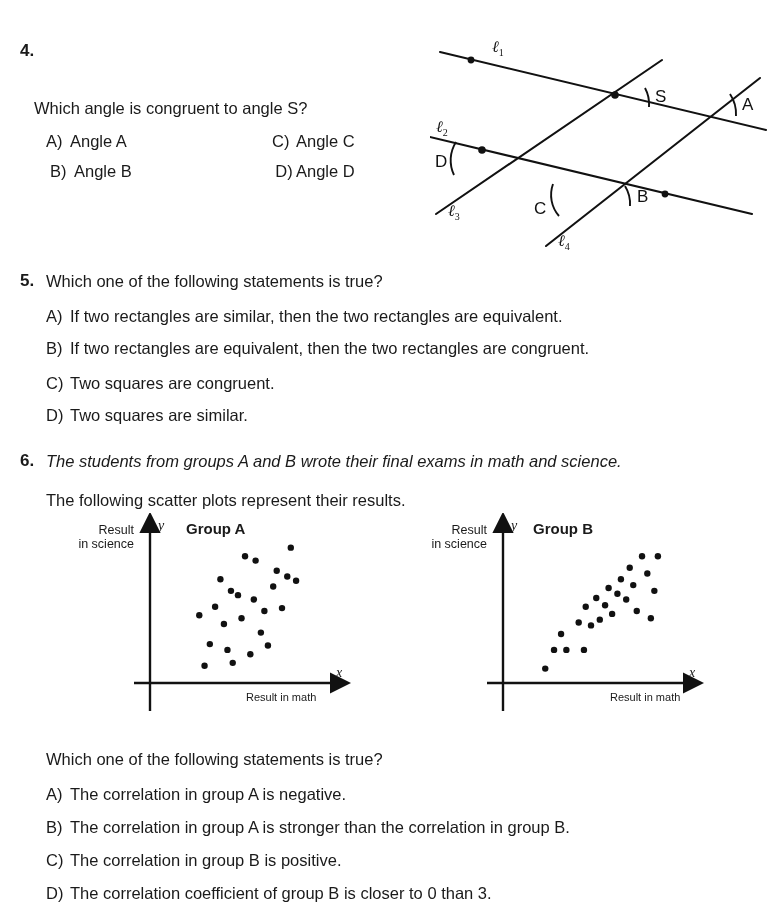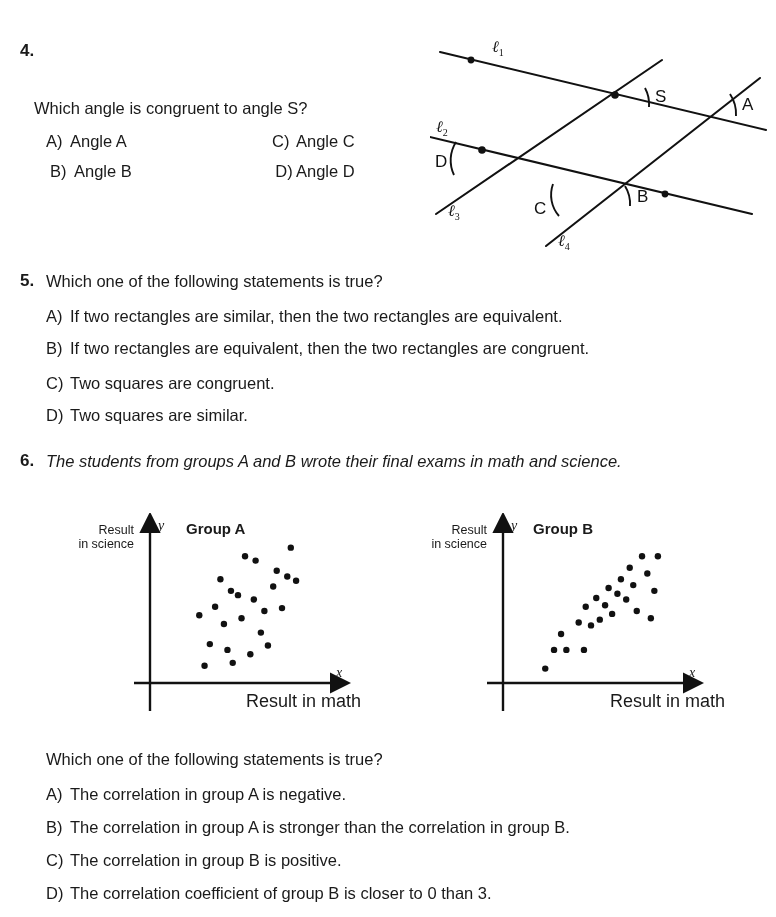"The following scatter plots represent" div.qtext { html: none -> <div>The following scatter plots represent their results.</div> }
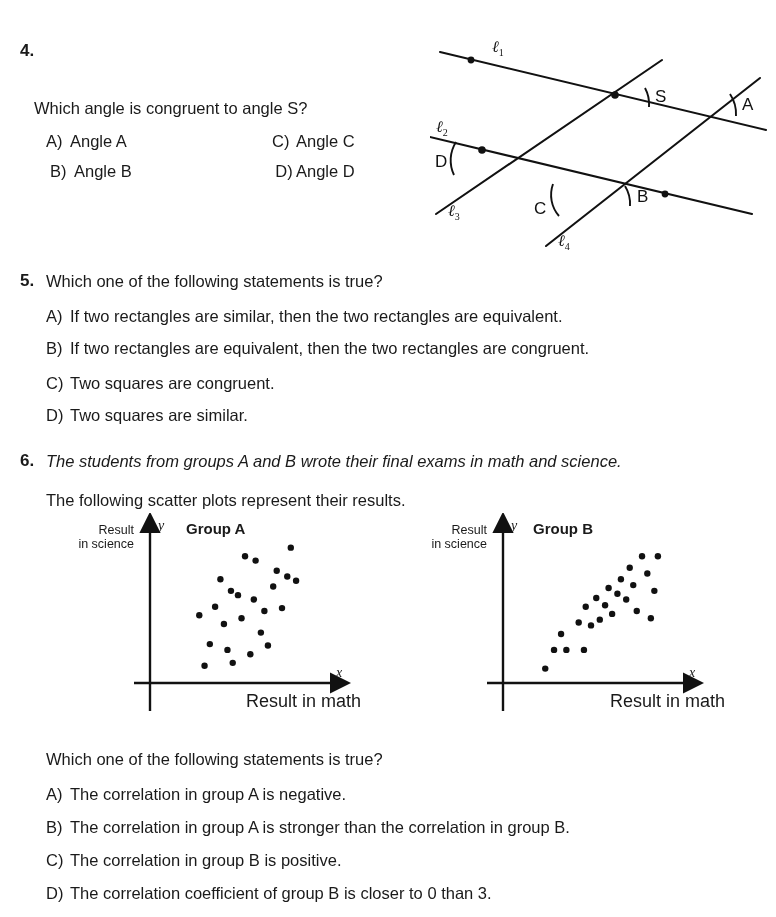"Result in math" .axis-cap-x { font-size: 18px -> 11px }
